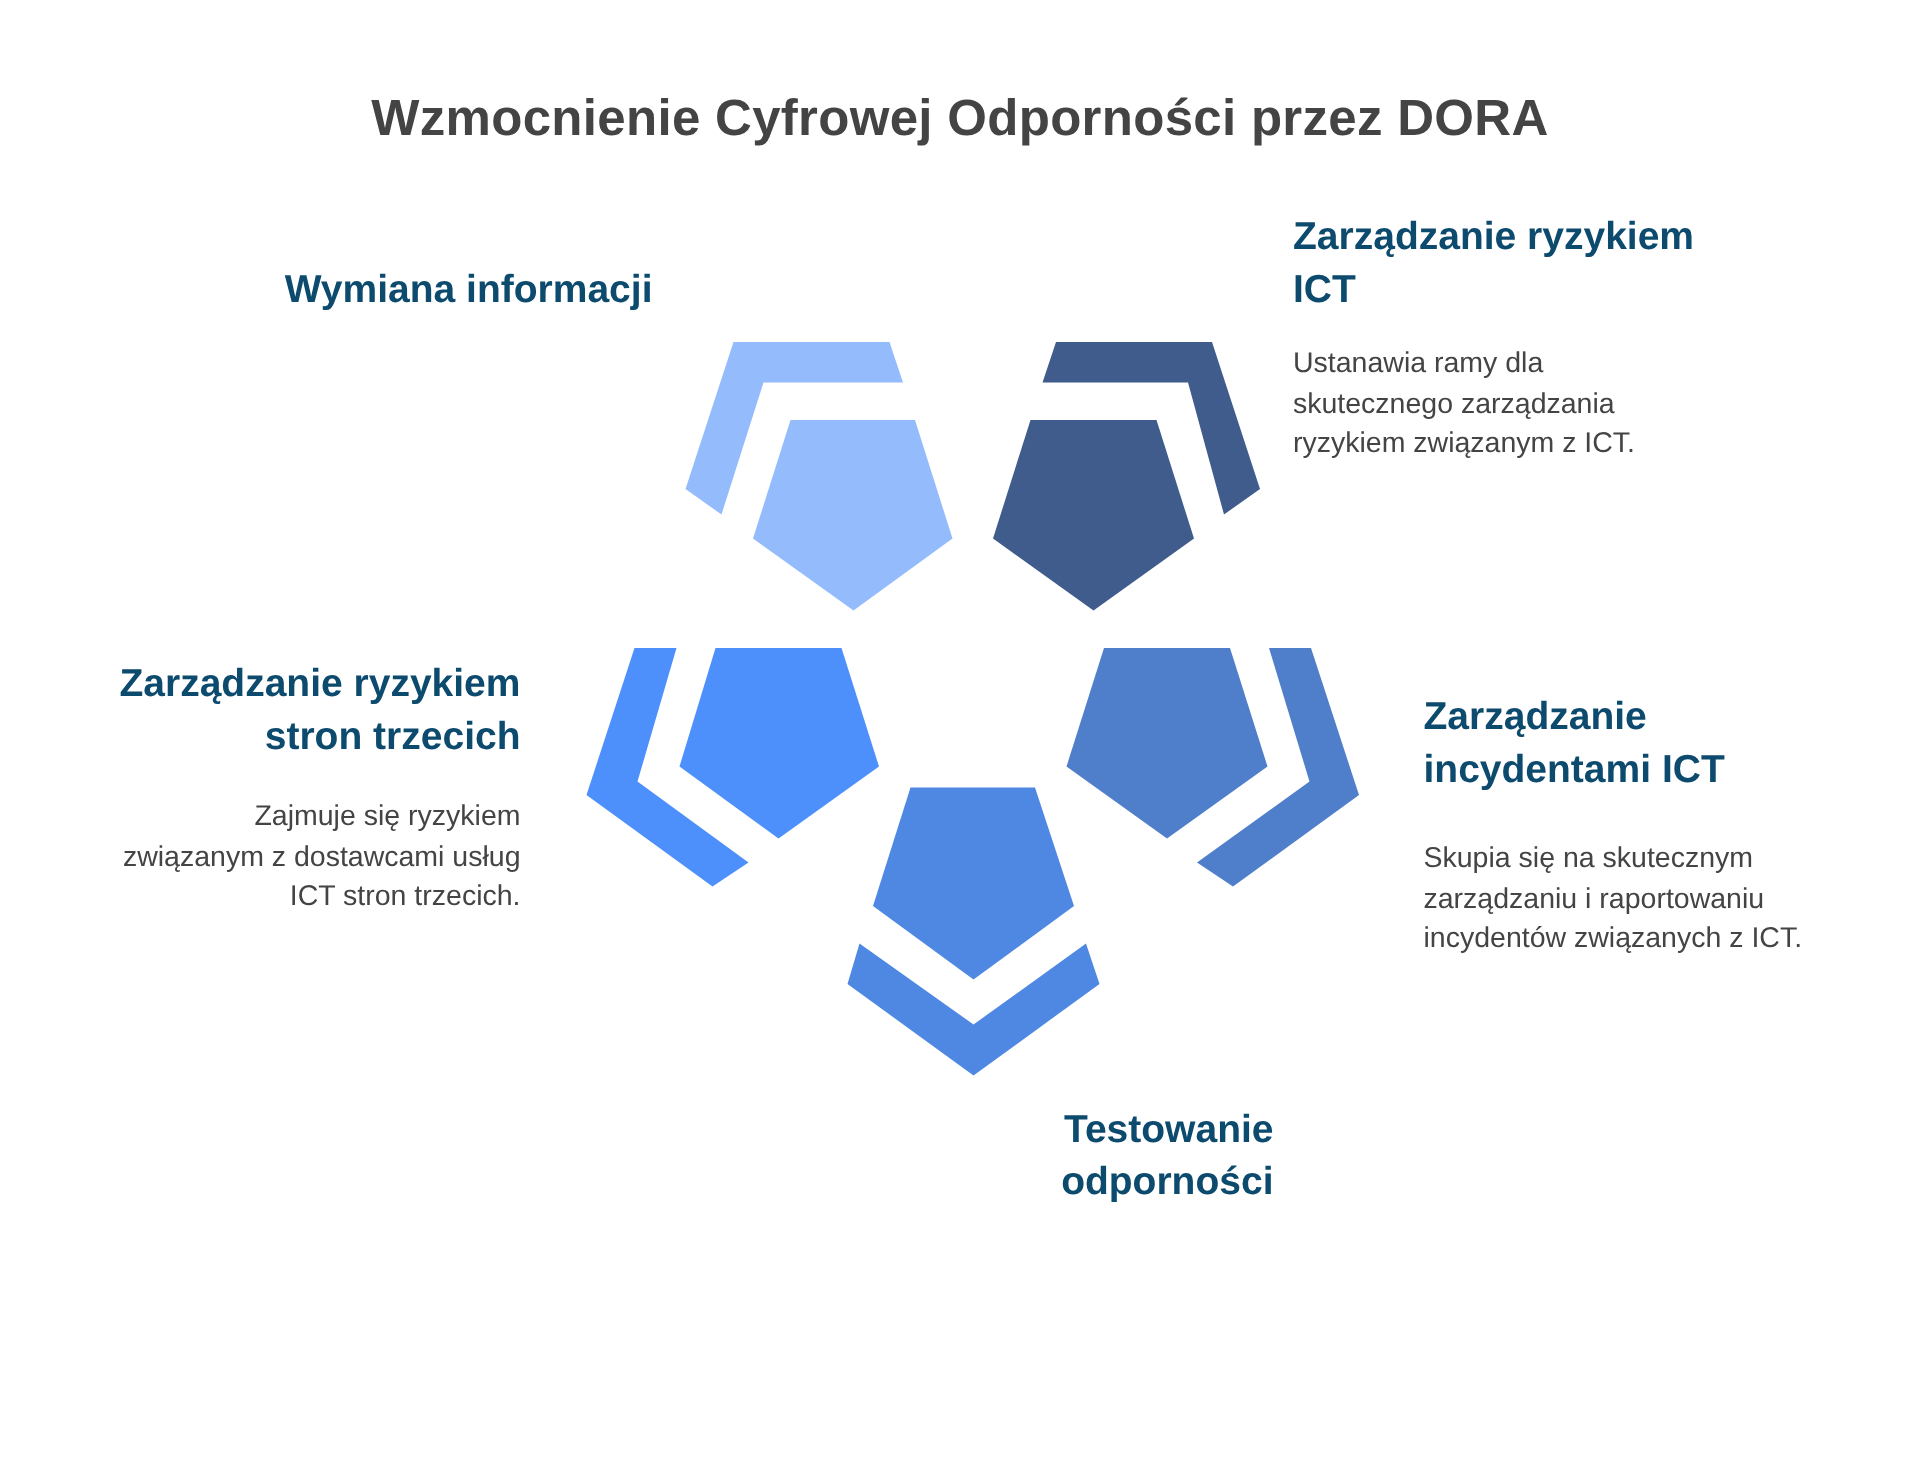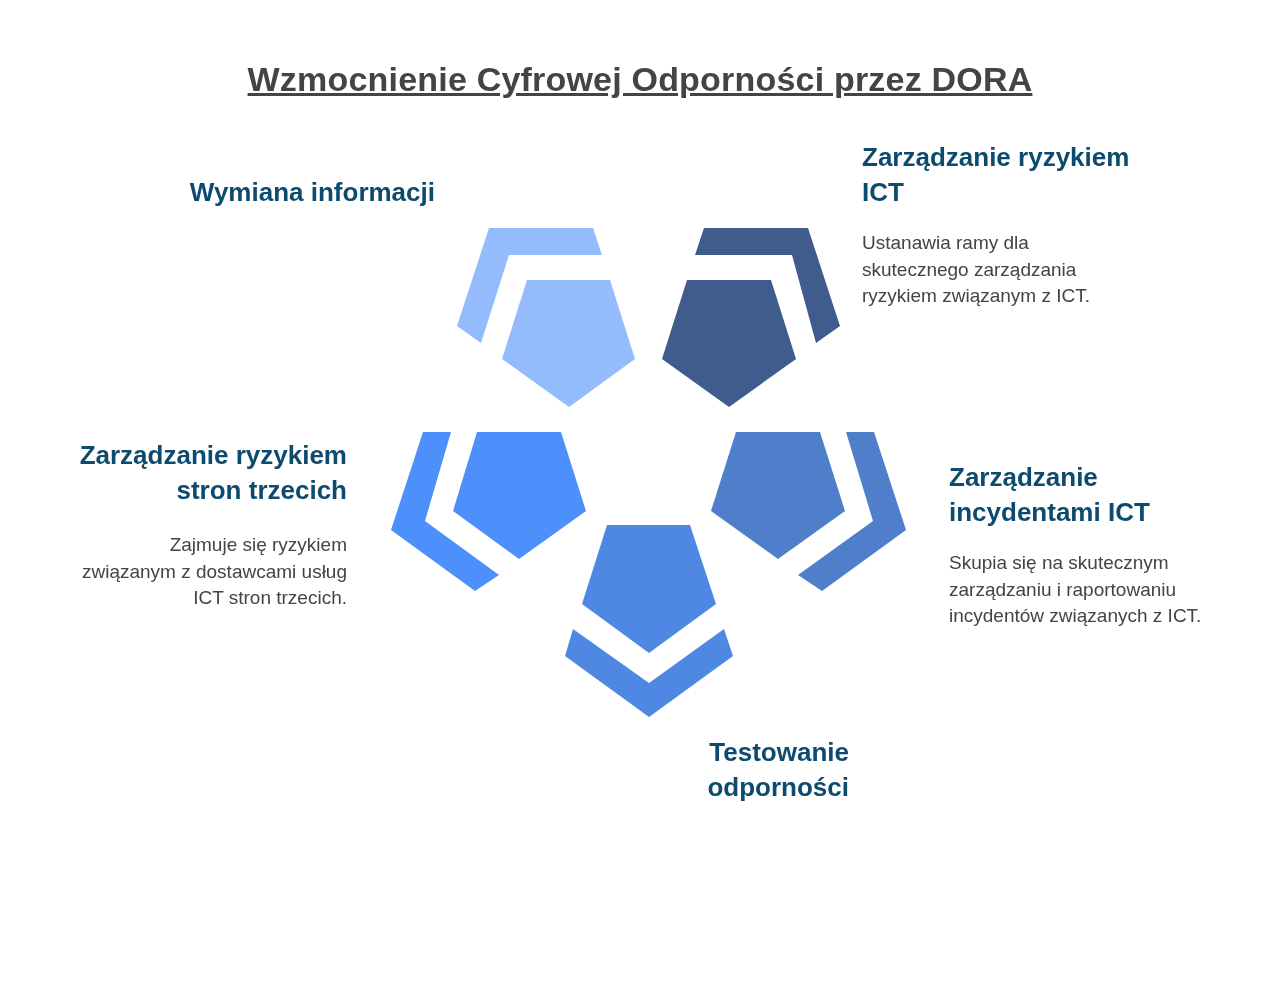"Wzmocnienie Cyfrowej Odporności przez" .title { text-decoration: underline -> none }
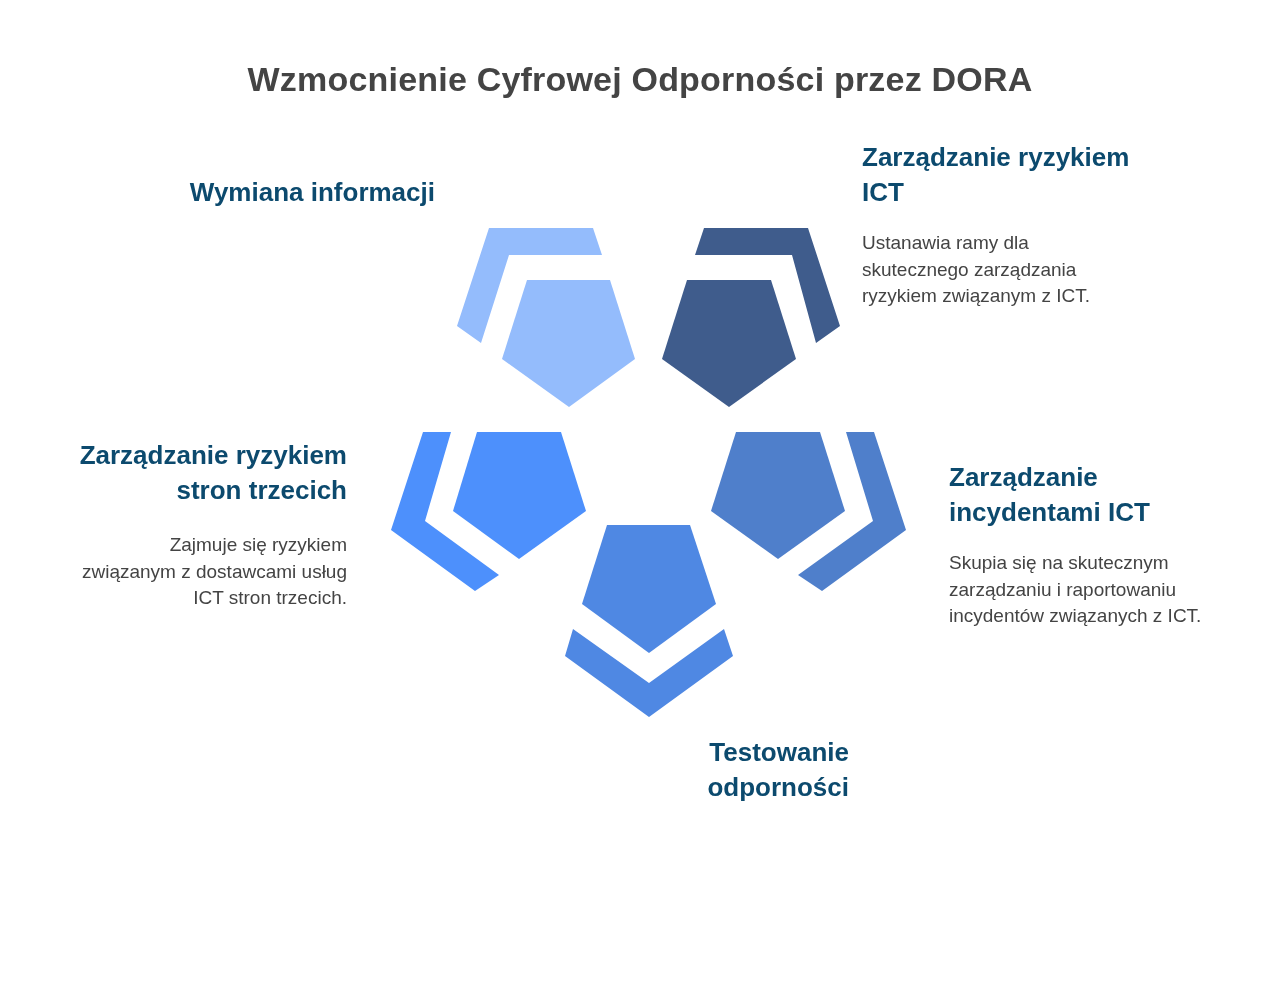"Skupia się na skutecznym" #block-incidents p { margin-top: 20px -> 30px }
